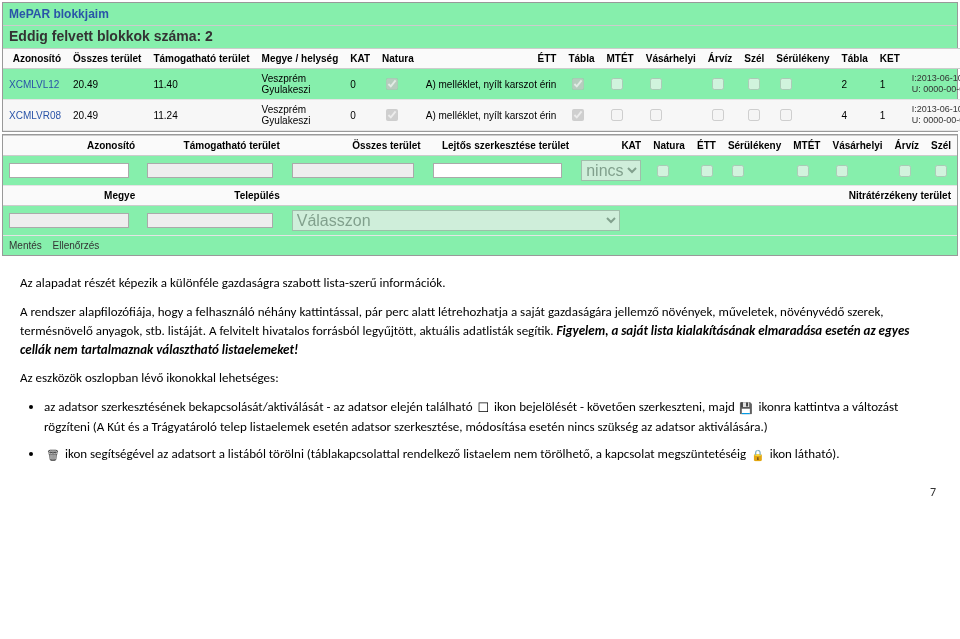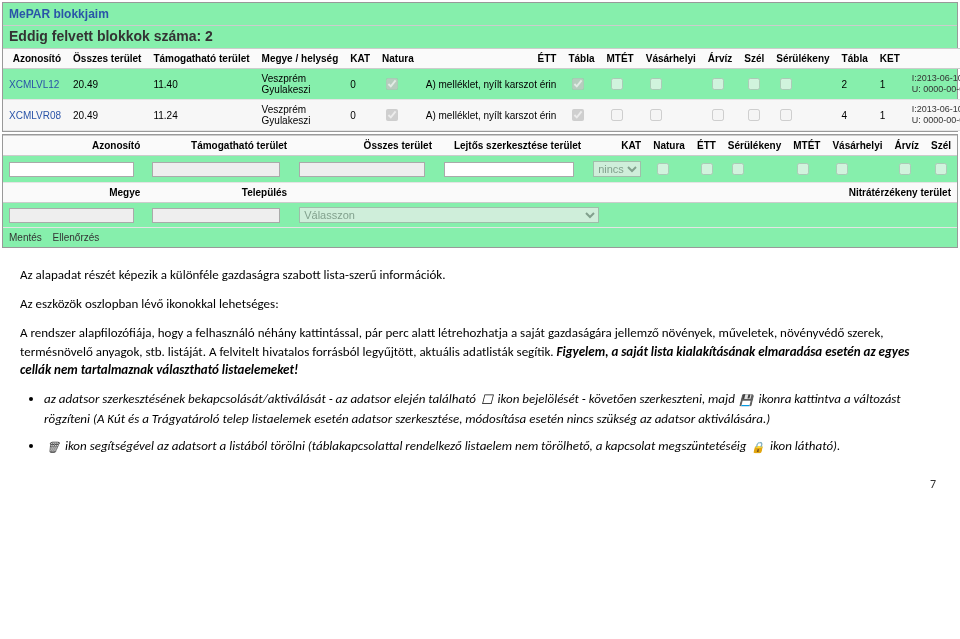"nincs" select.sel { font-size: 11px -> 16px }
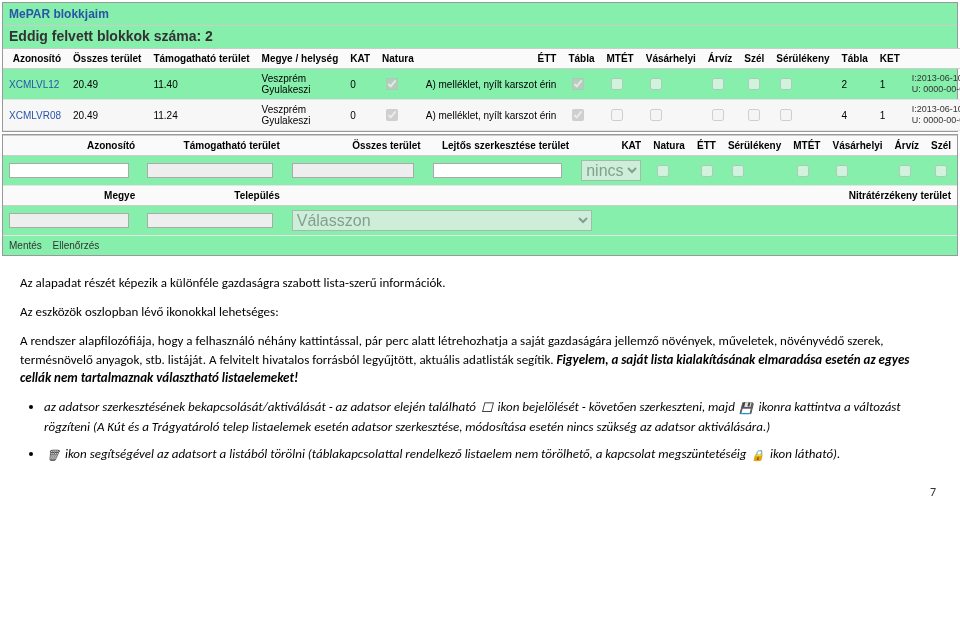"Válasszon" select.sel { width: 300px -> 328px }
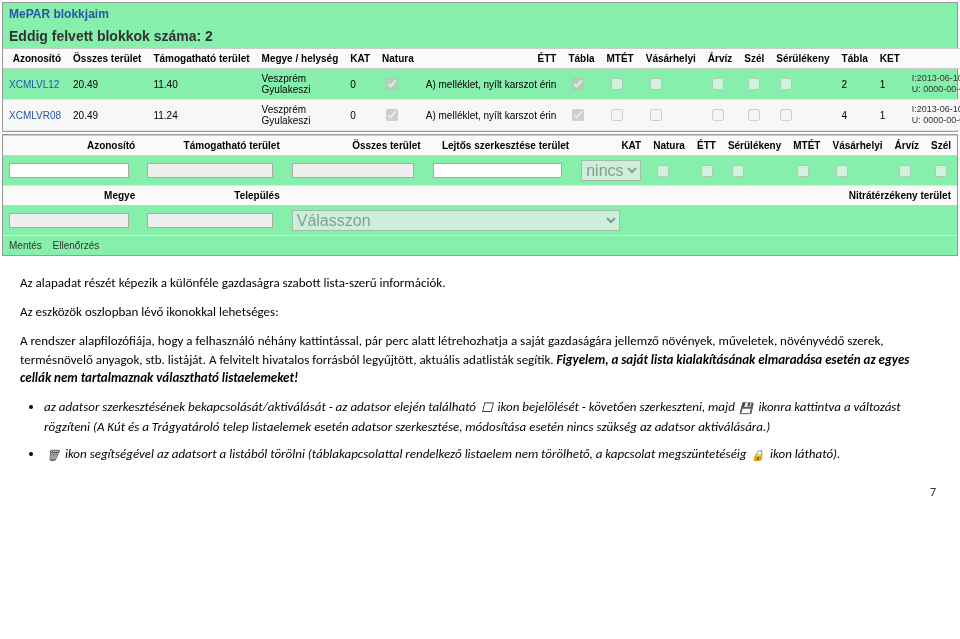"Az eszközök oszlopban lévő ikonokkal" p { order: before "A rendszer alapfilozófiája, hogy a" -> after "A rendszer alapfilozófiája, hogy a" }
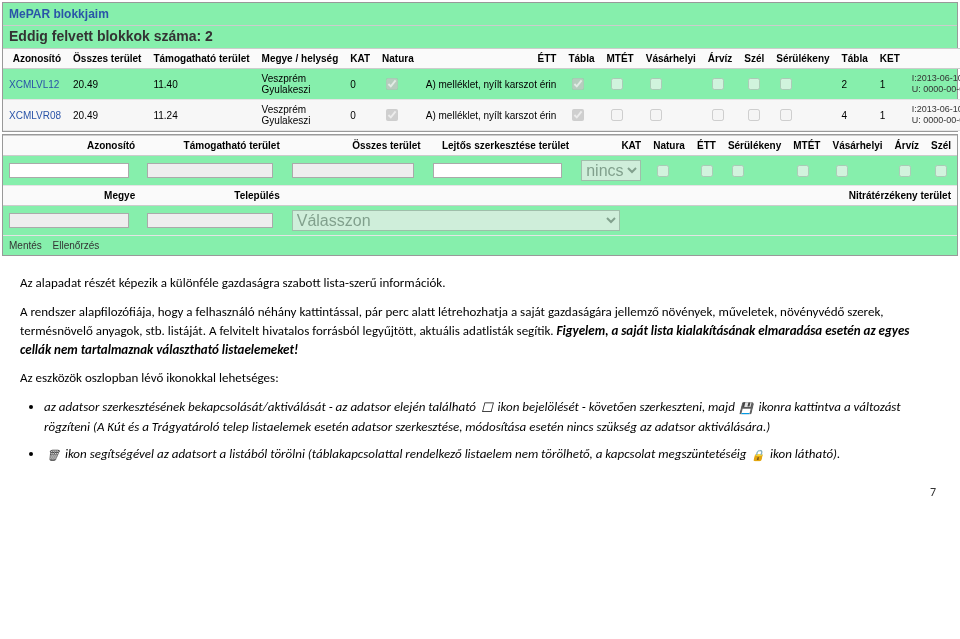"az adatsor szerkesztésének" .doc ul { font-style: italic -> none }
